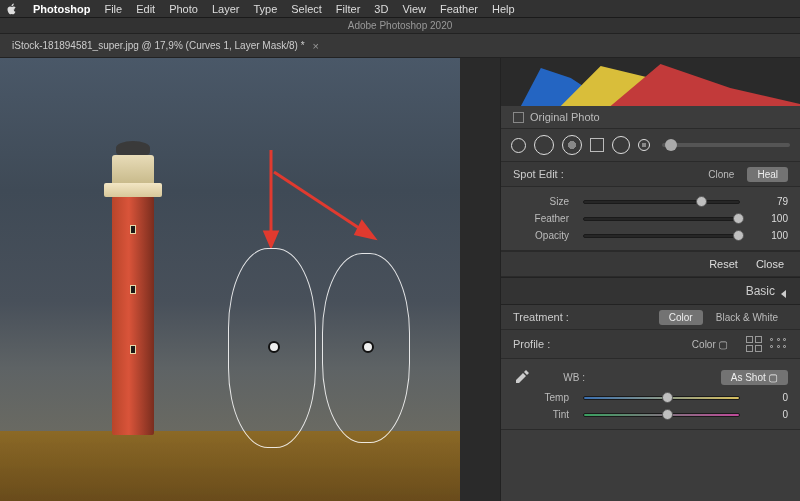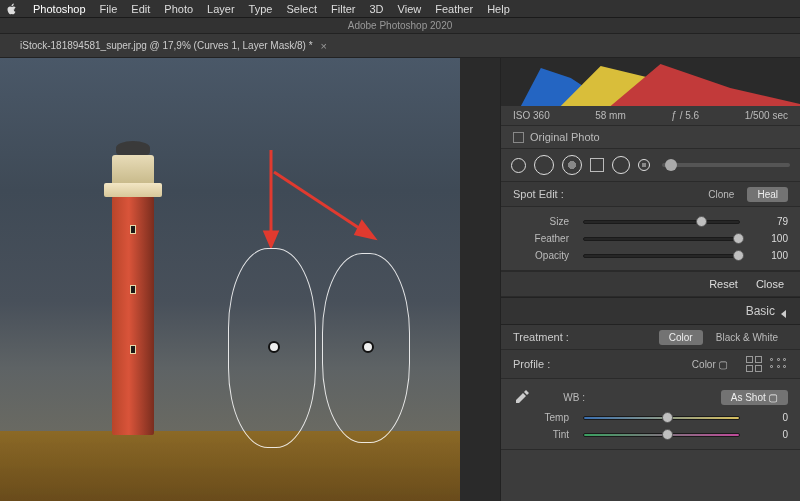"Photoshop" .menubar .mi.b { font-weight: 400 -> 700 }
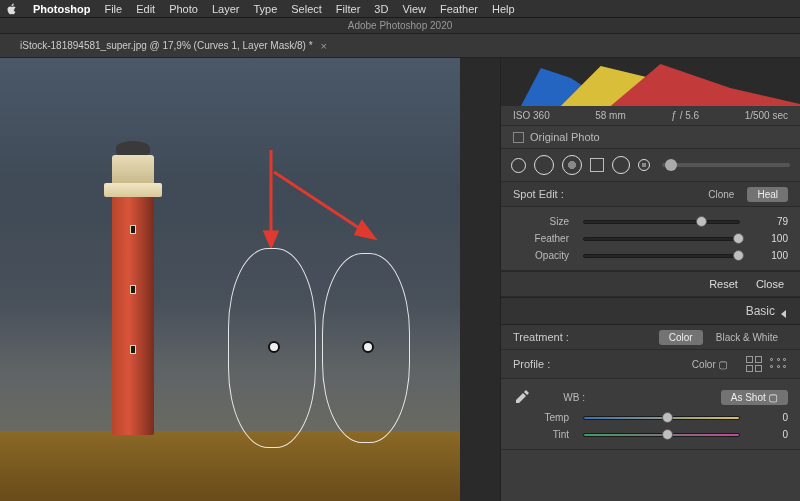"iStock-181894581_super.jpg @ 17,9%" .tabbar { padding: 0 12px -> 0 4px }
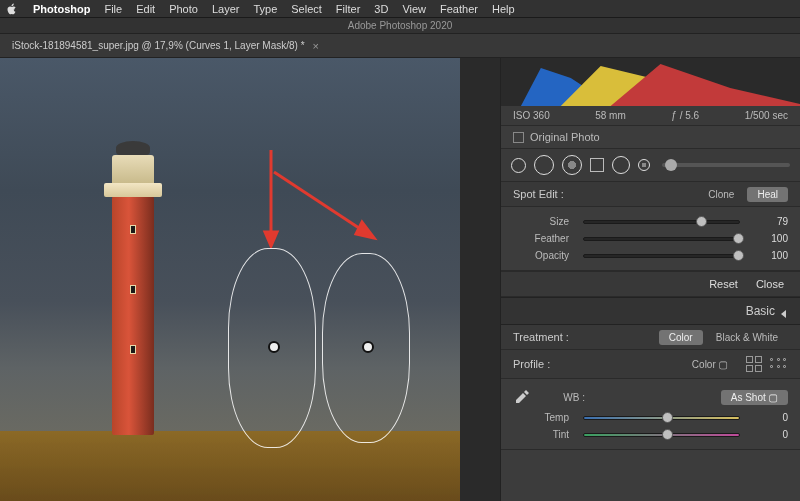"ISO 360" div.metarow { html: <div> <span>ISO 360</span> <span>58 mm</span> <span>ƒ / 5.6</span> <span>1/500 sec</span> </div> -> none }
